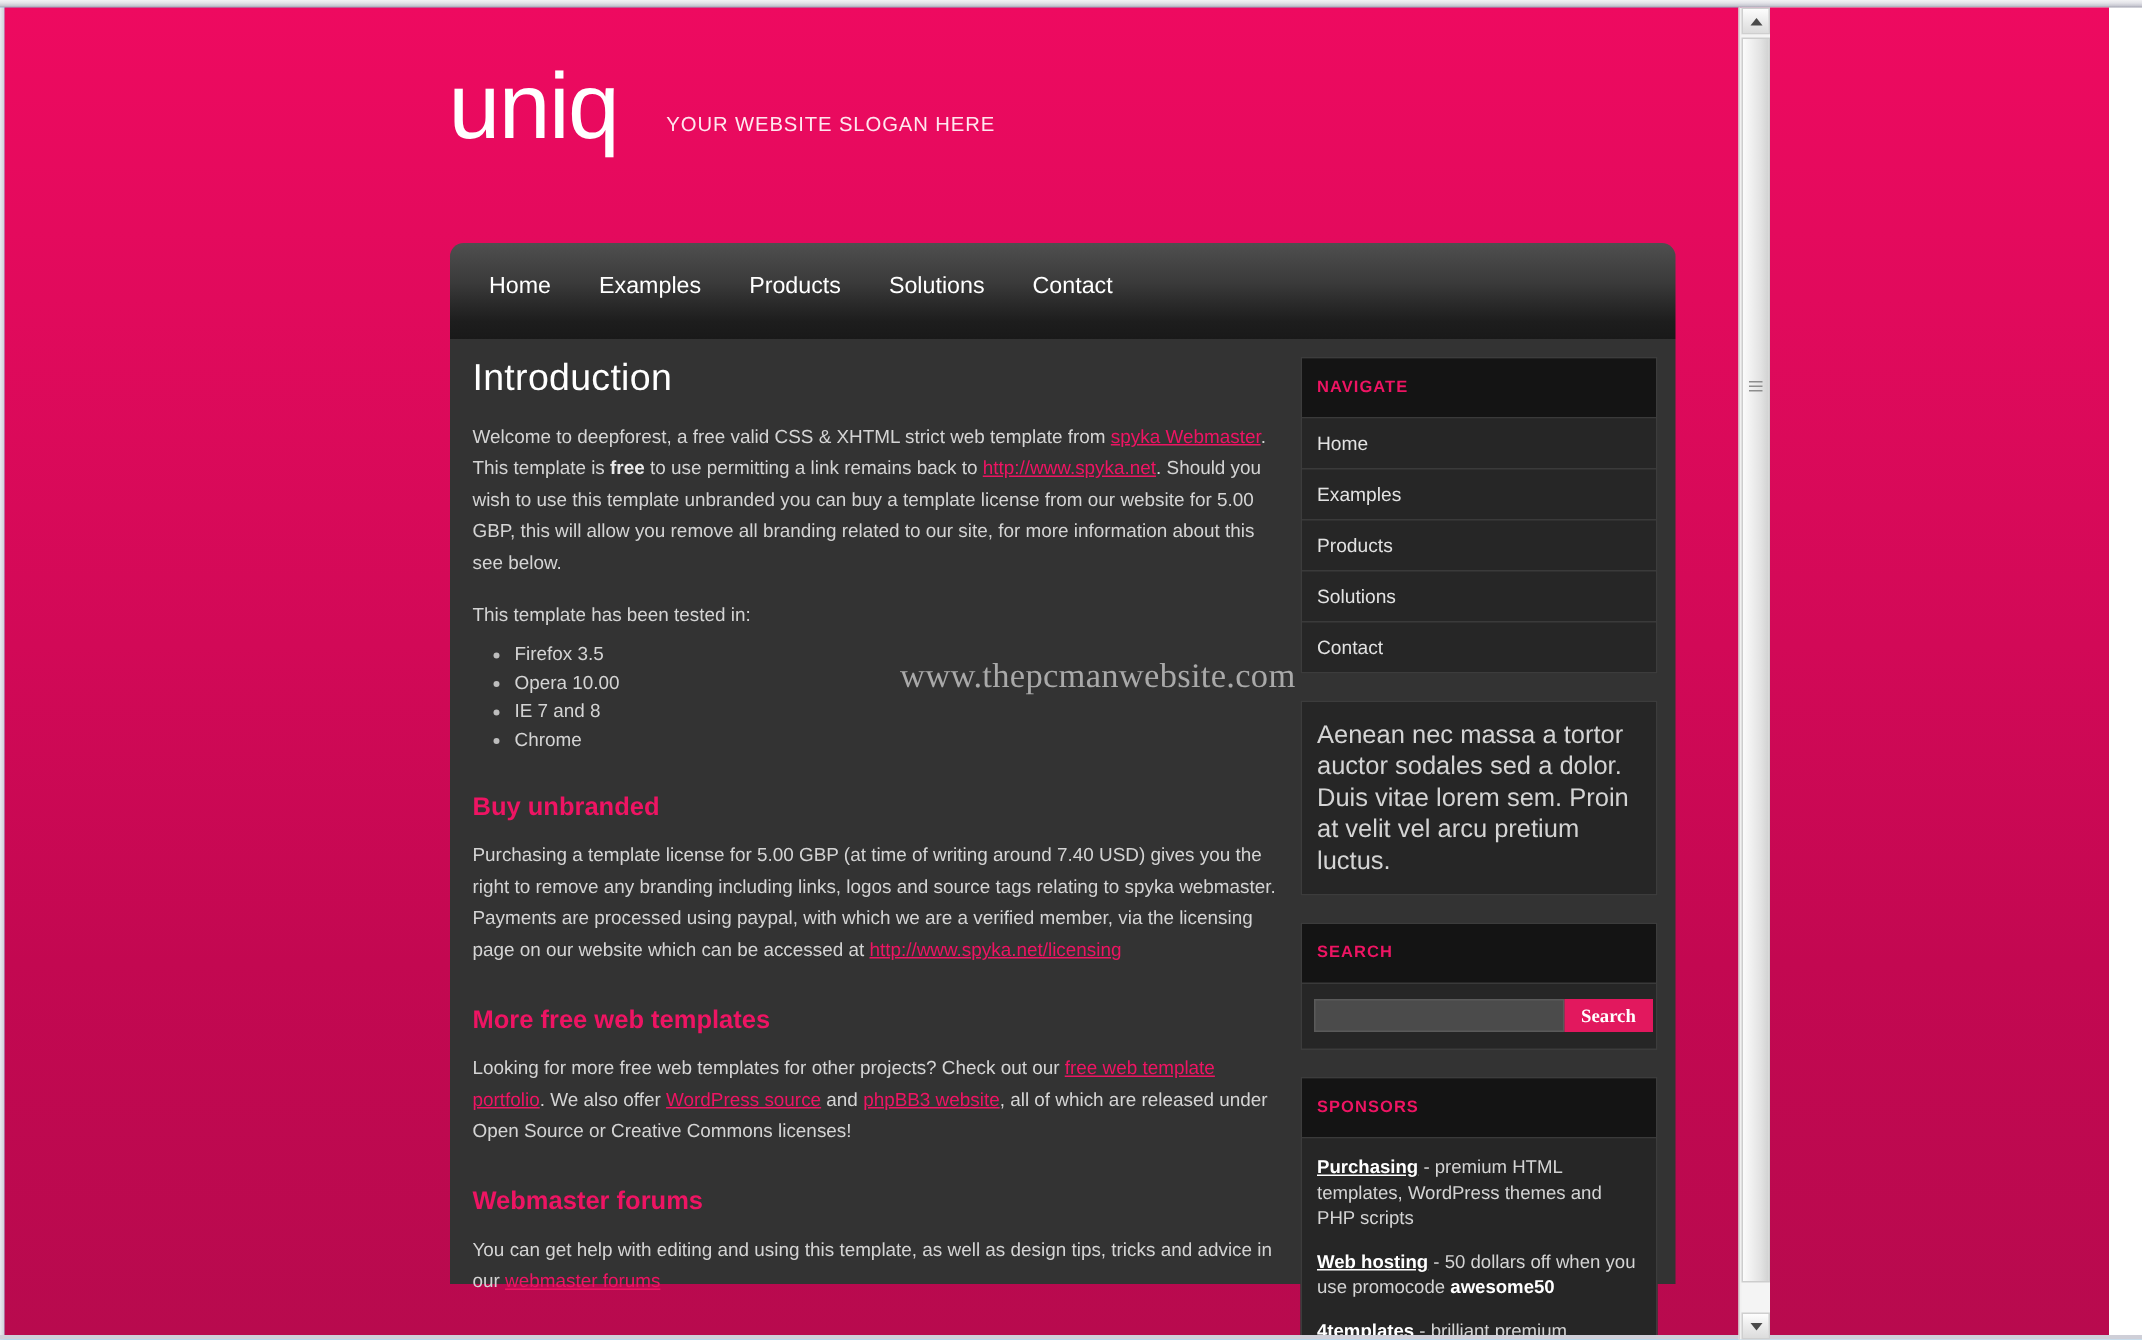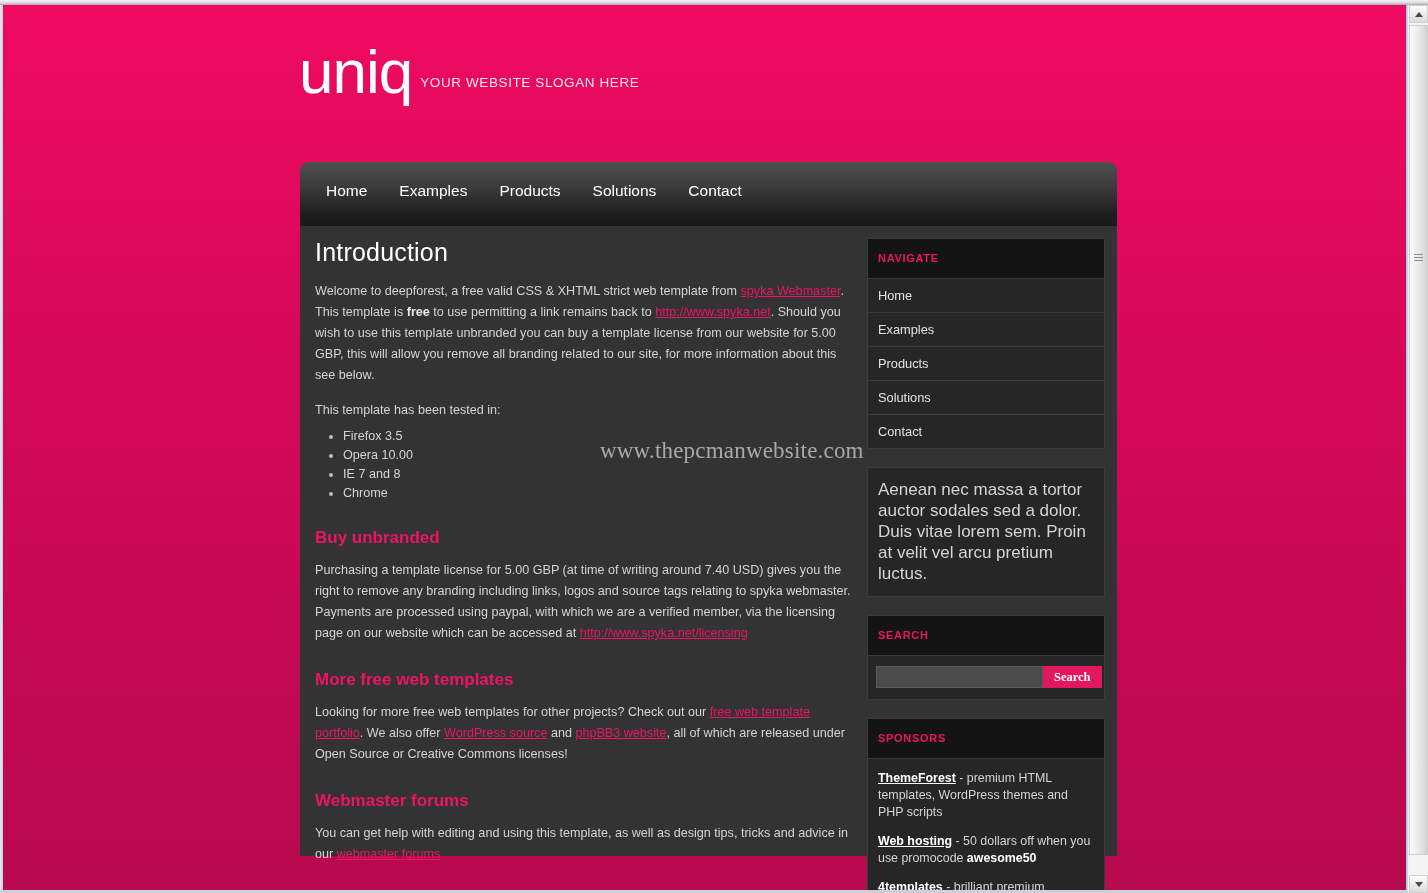"uniq" #viewport { width: 1428px -> 1180px }
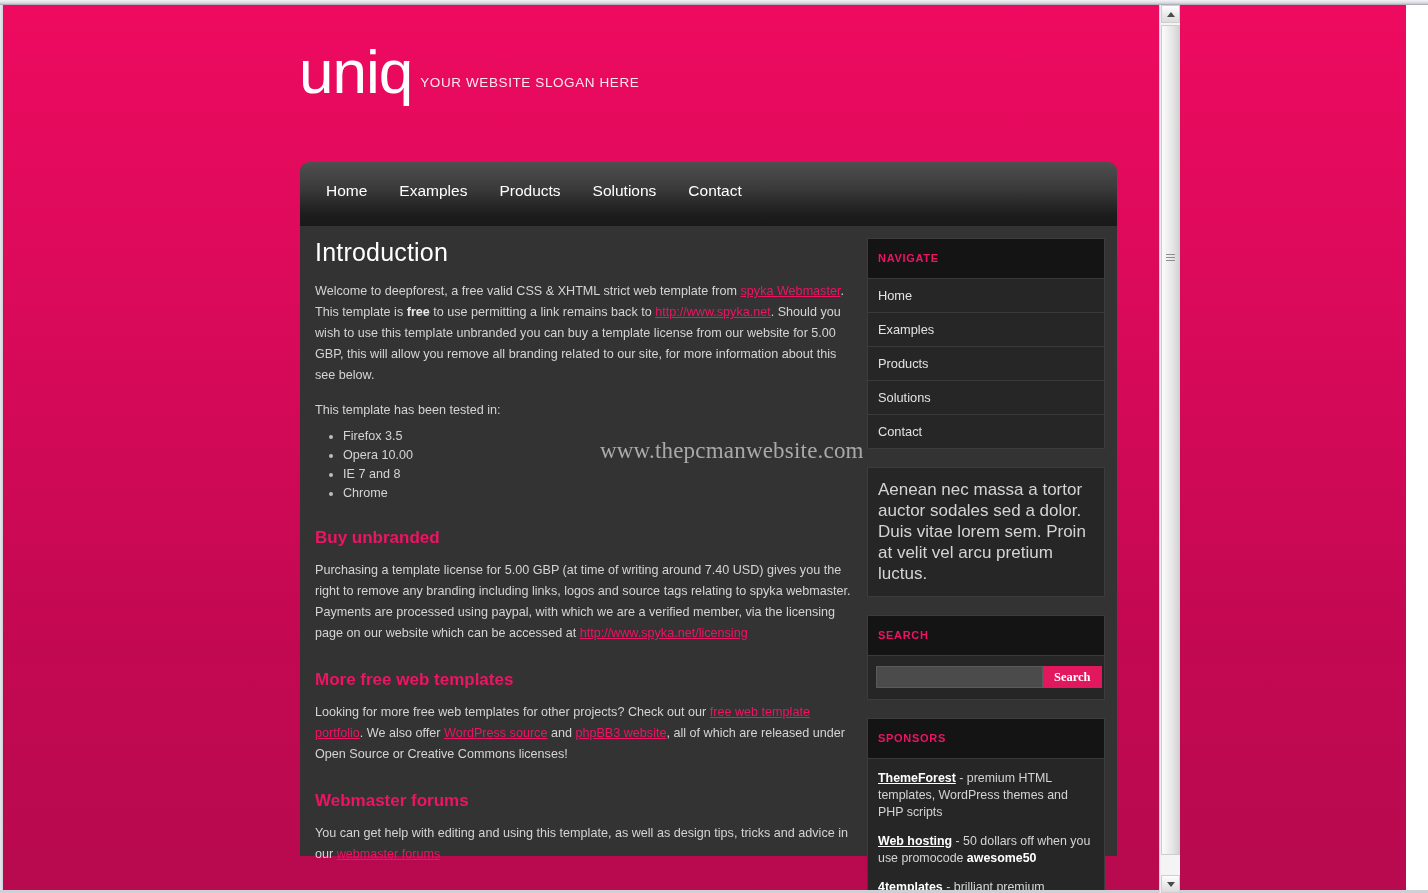"YOUR WEBSITE SLOGAN HERE" .slogan { margin-left: 8px -> 32px }
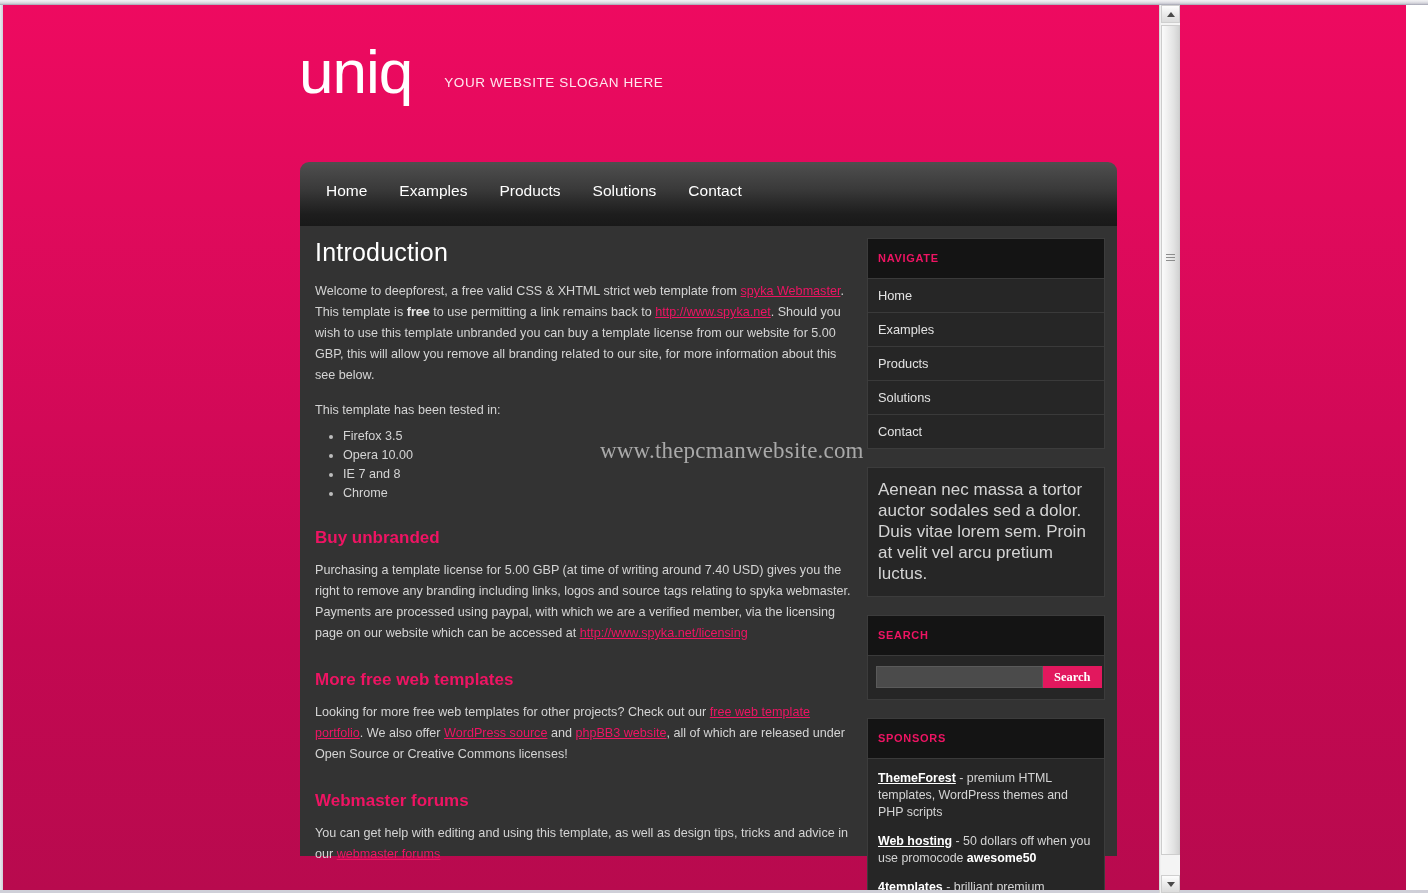"ThemeForest" a { text: ThemeForest -> Purchasing }
